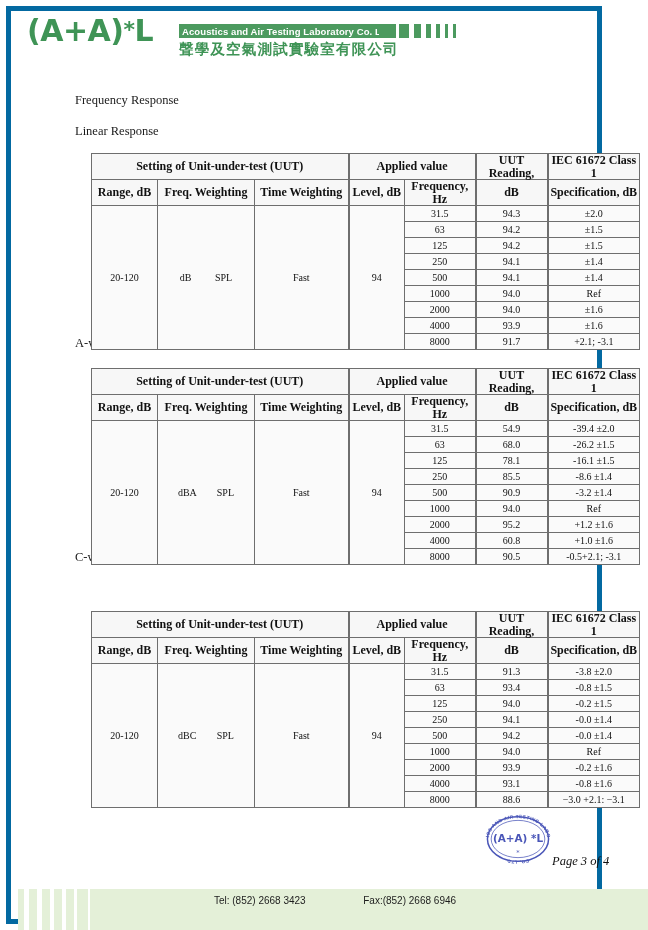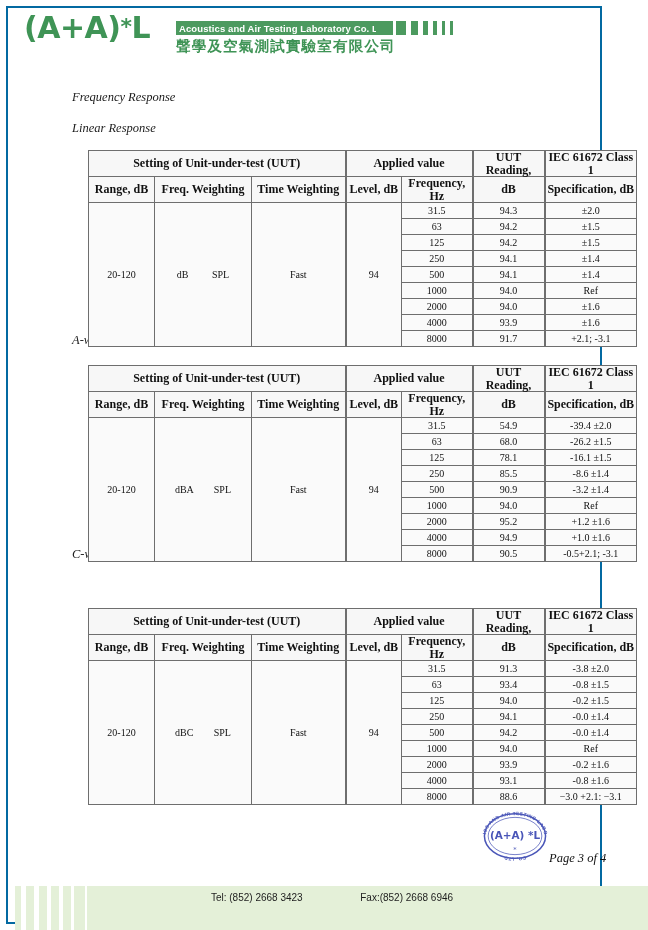"(A+A)*L" .page-frame { border: 2px solid #0369a1 -> 5px solid #0369a1 }
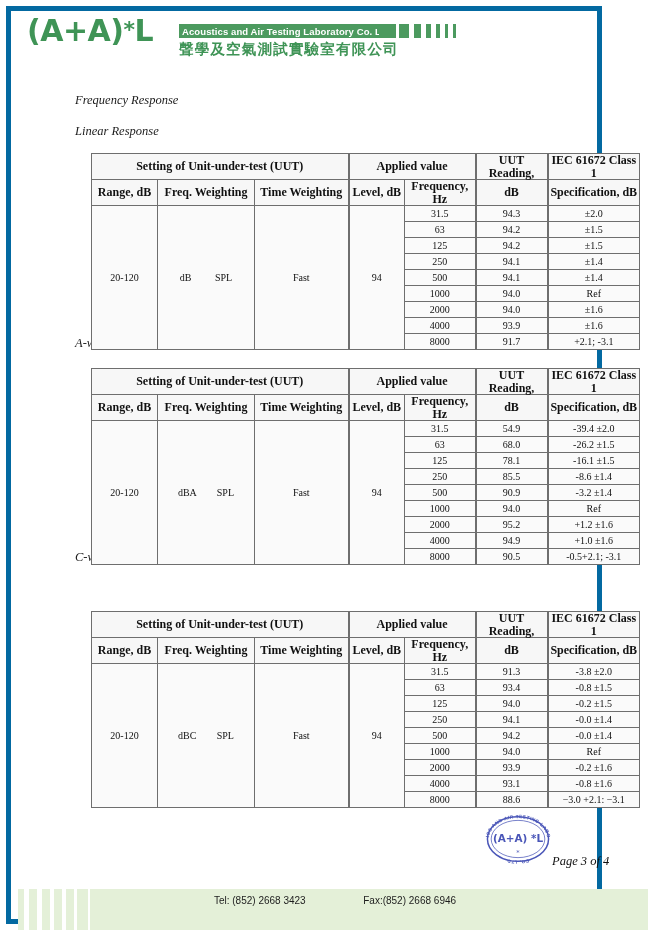"Frequency Response" .section-label { font-style: italic -> none }
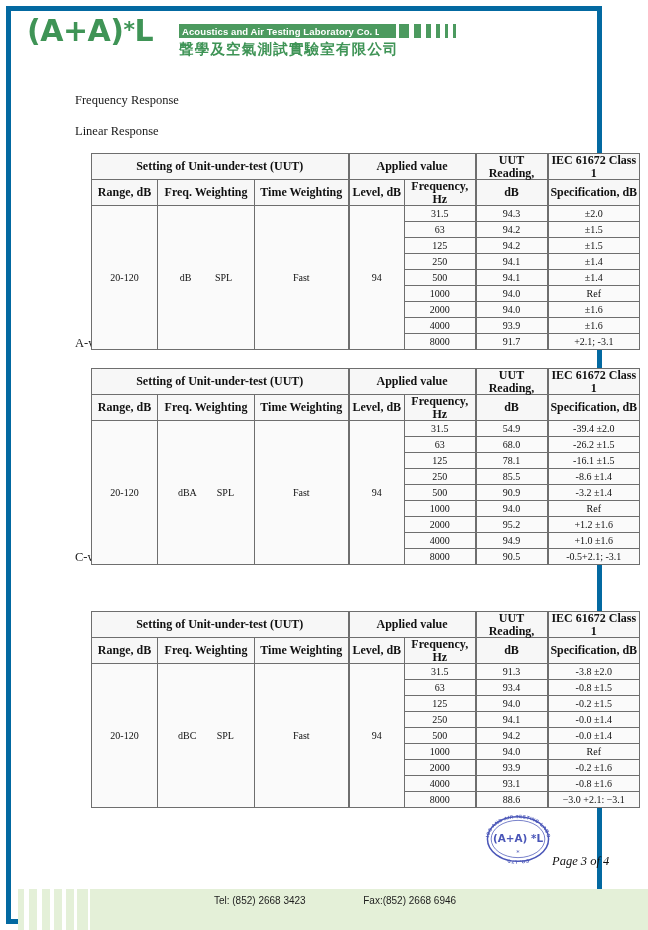"94.9" td.data { text: 94.9 -> 60.8 }
